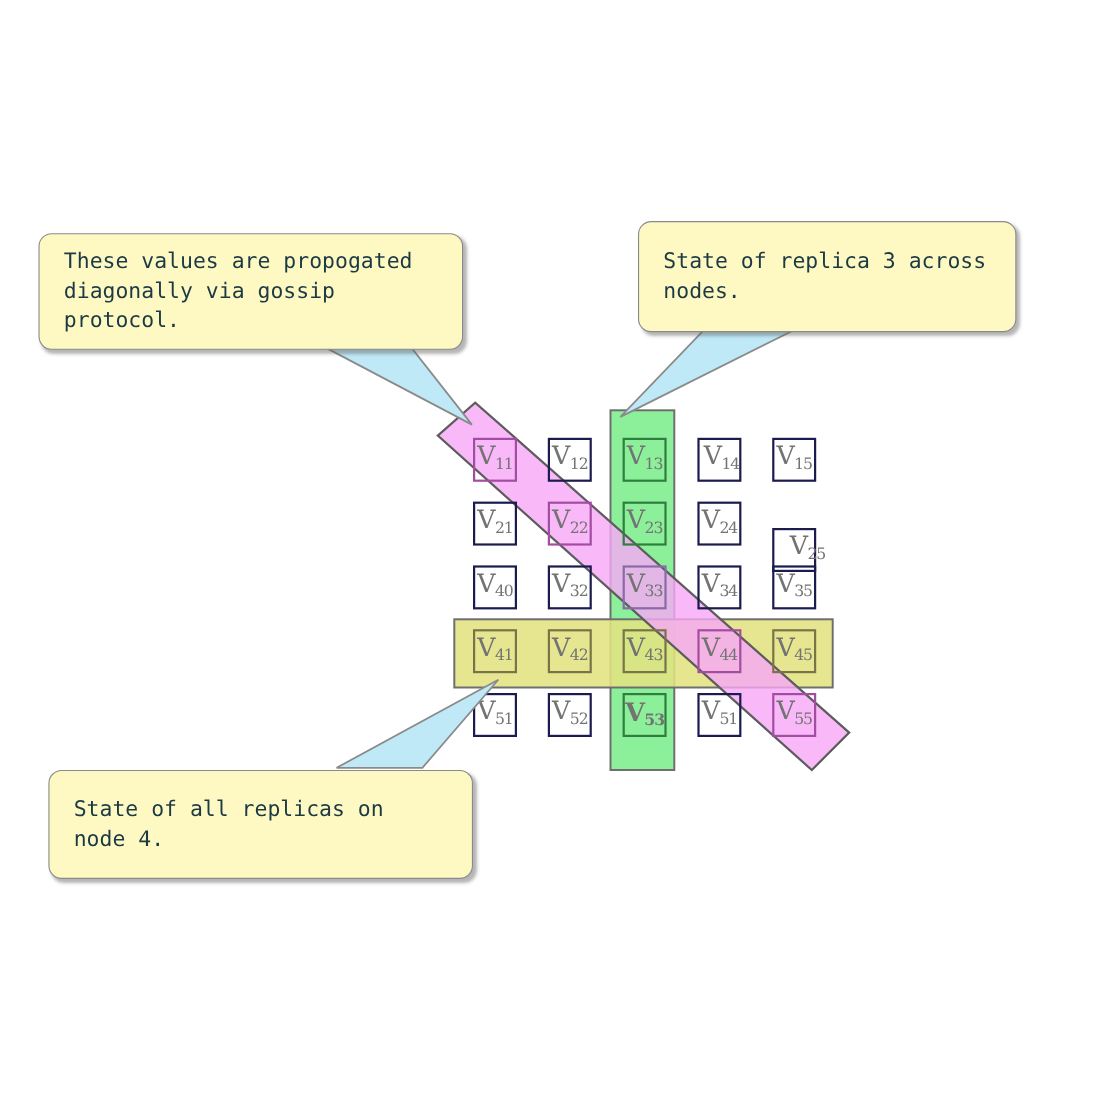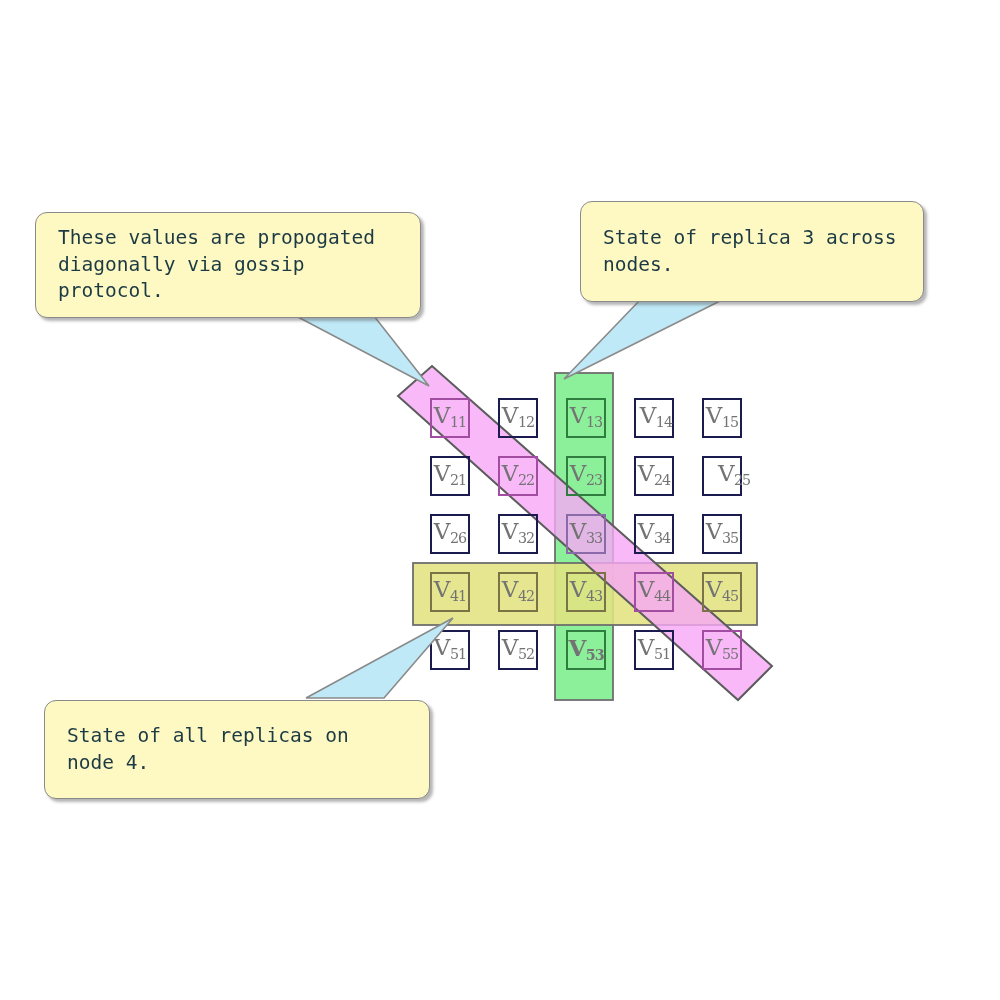"V25" div.cell { top: 456px -> 480px }
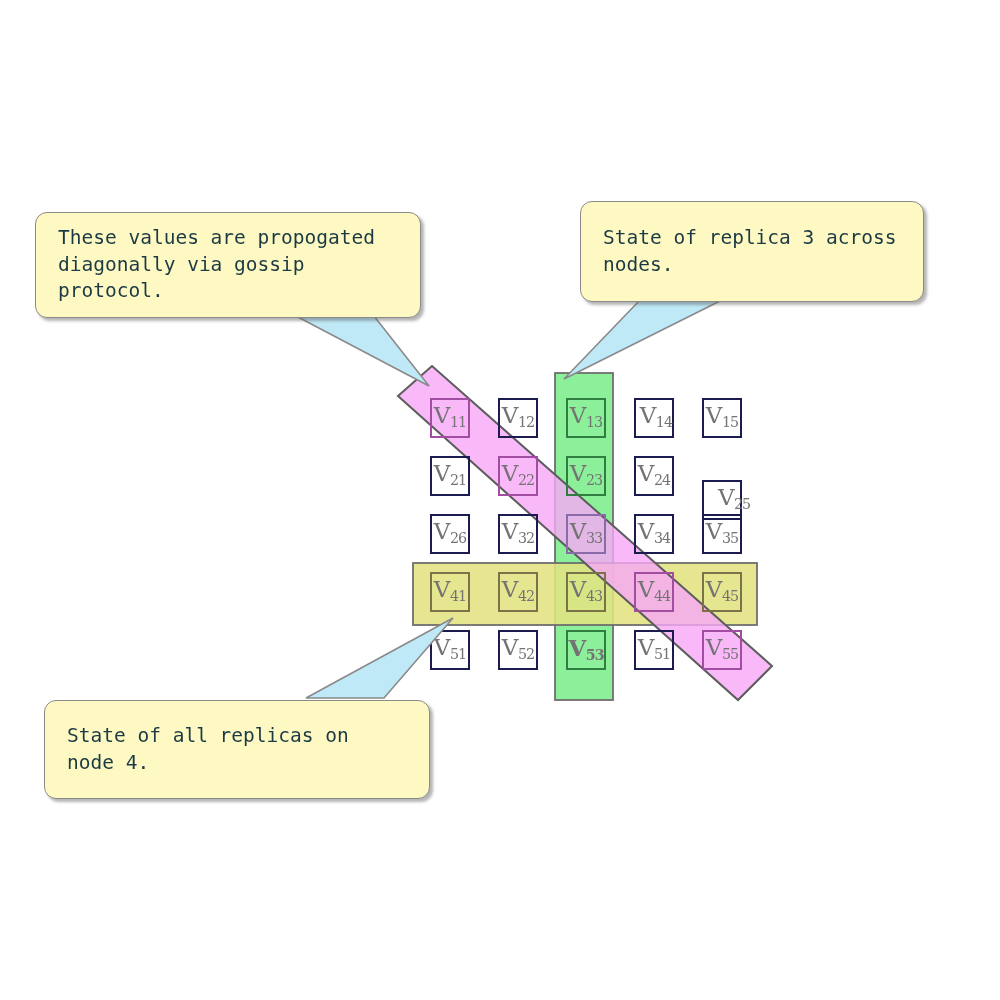"26" sub { text: 26 -> 40 }
